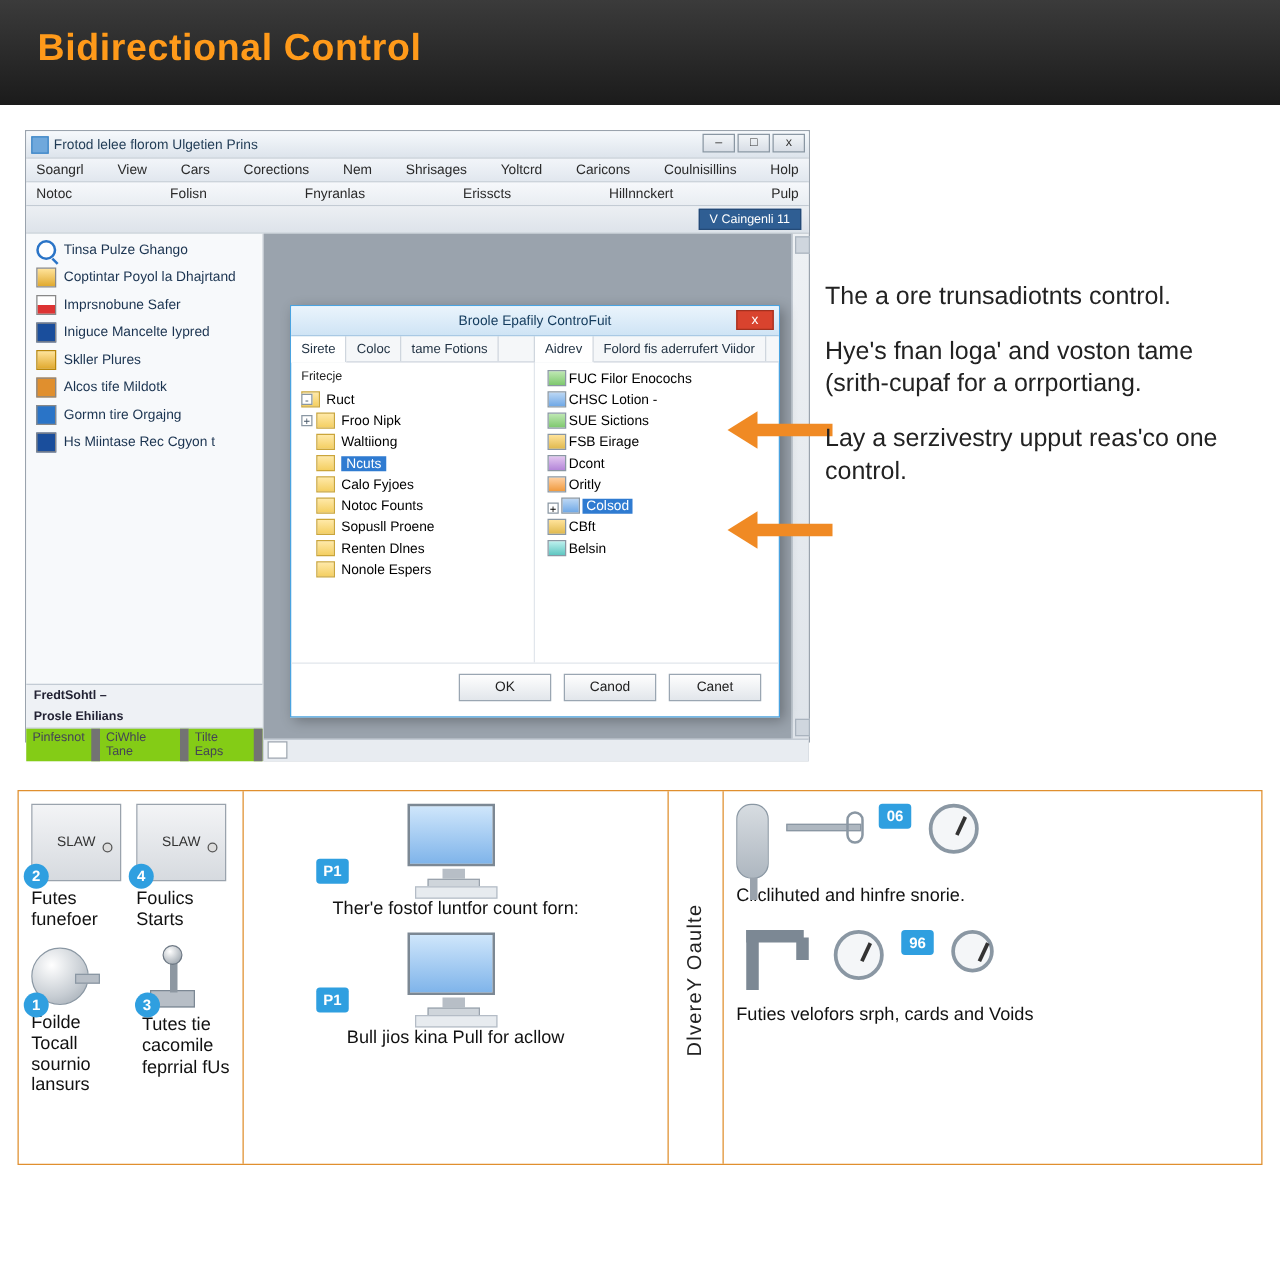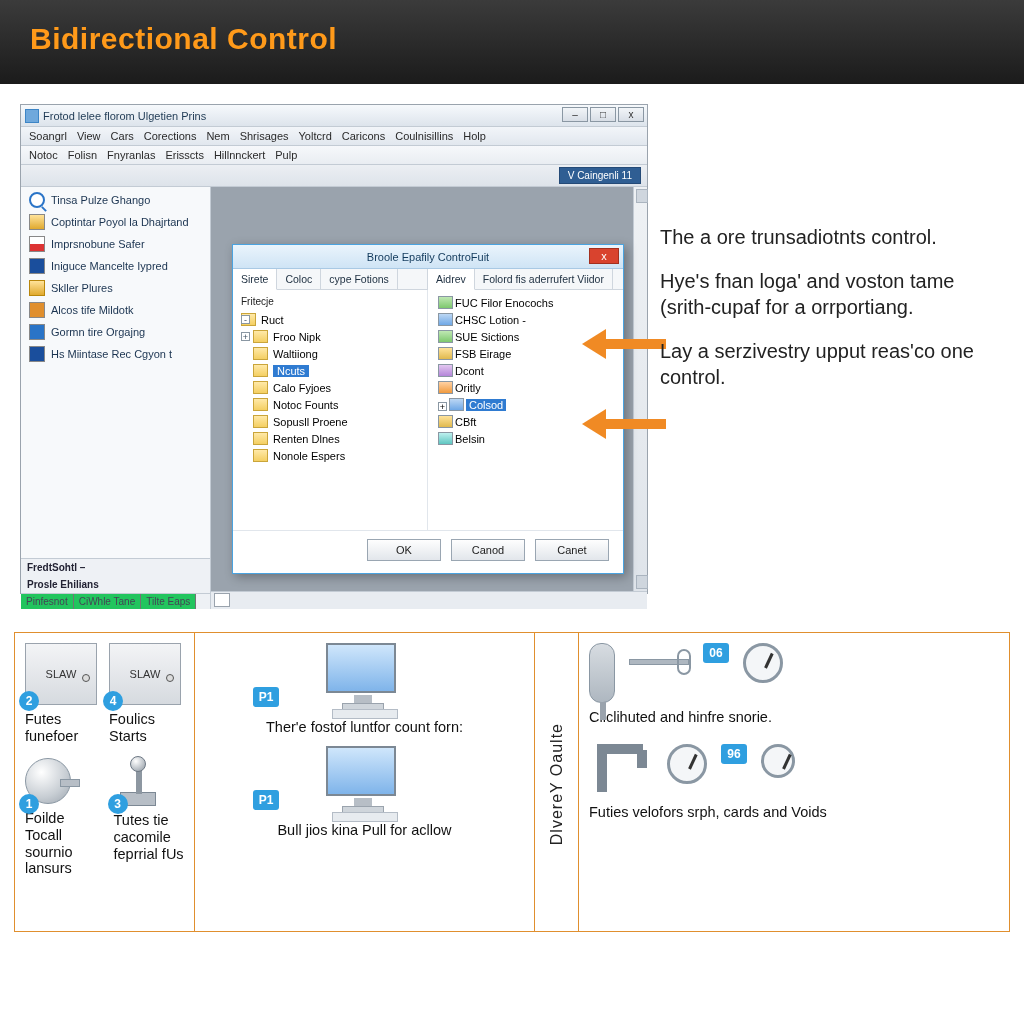"Soangrl" .win-menubar { justify-content: none -> space-between }
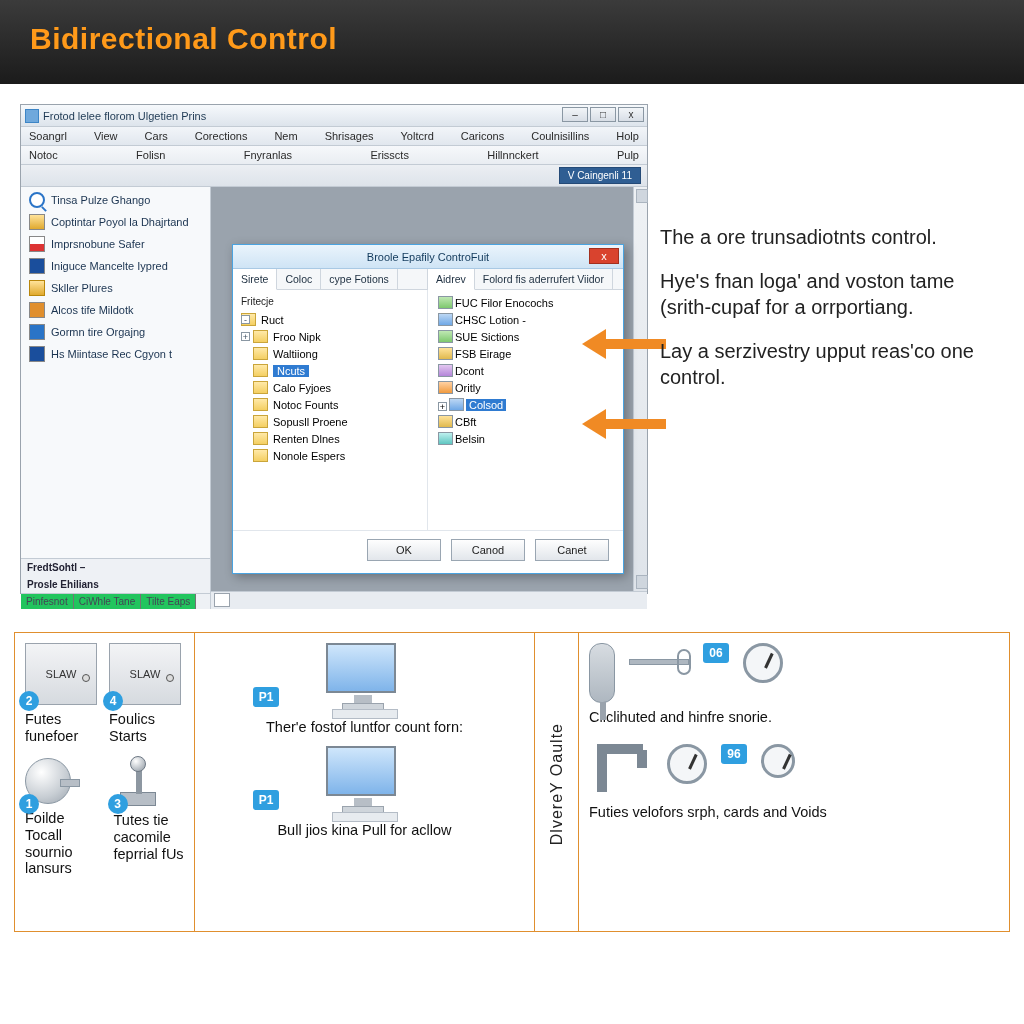"cype Fotions" span { text: cype -> tame }
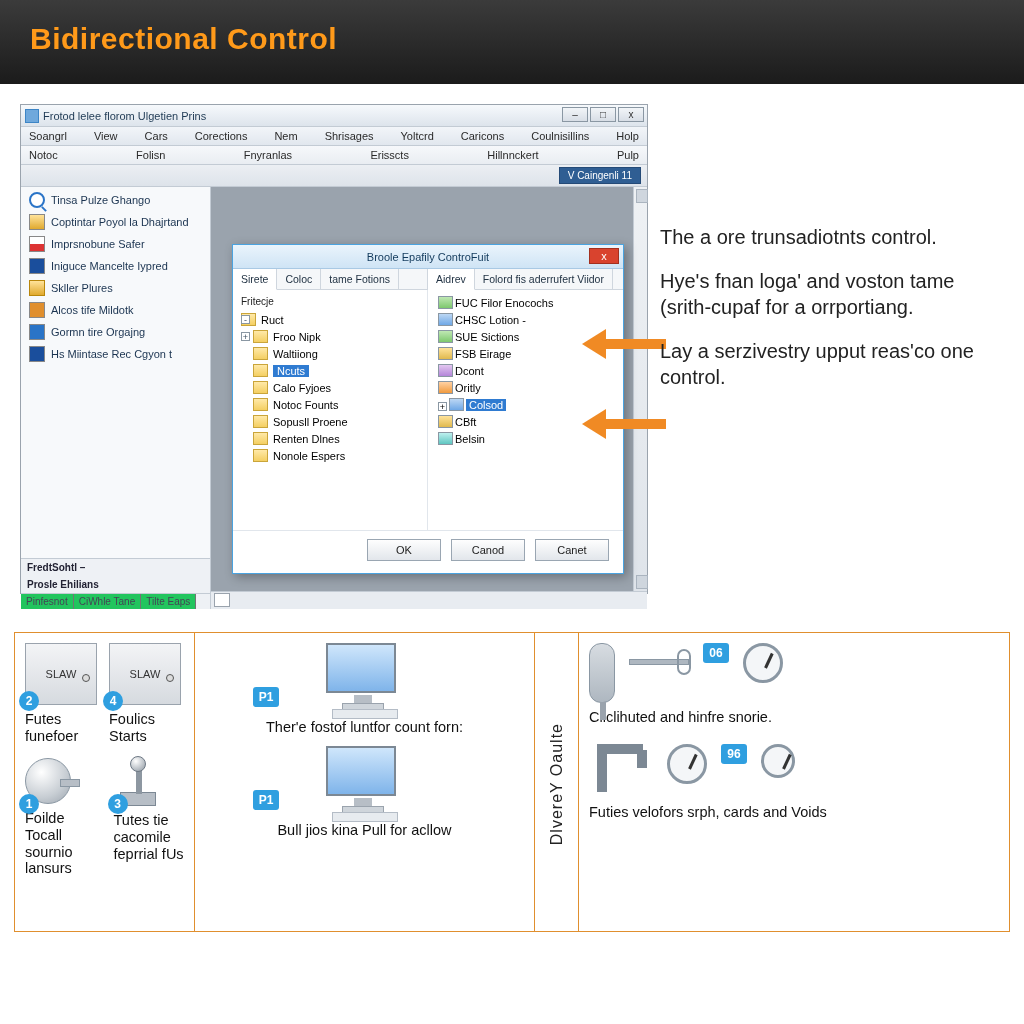"Pinfesnot" .sidebot .tabs span { background: #22c55e -> #84cc16; border-right: 1px solid #737373 -> 7px solid #737373 }
